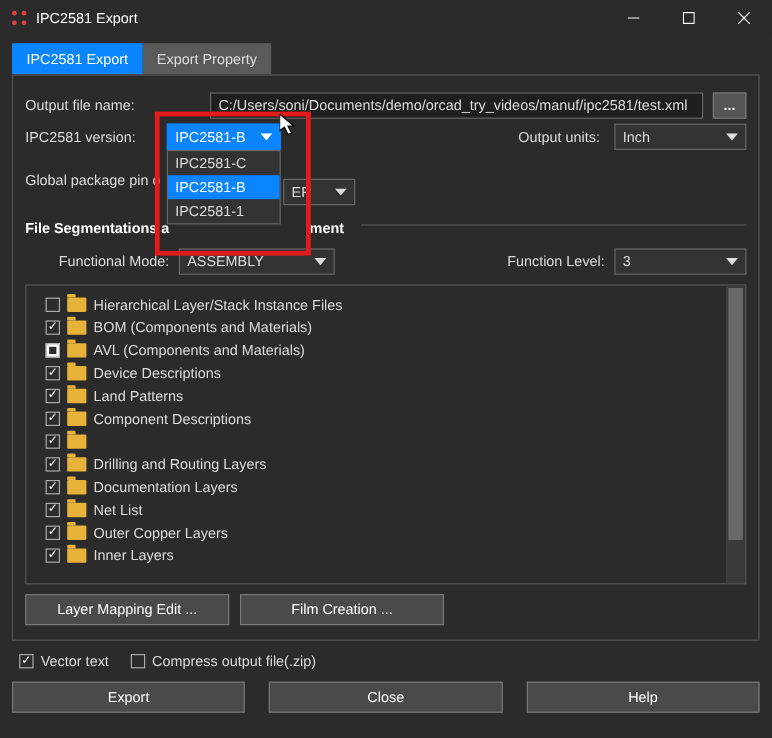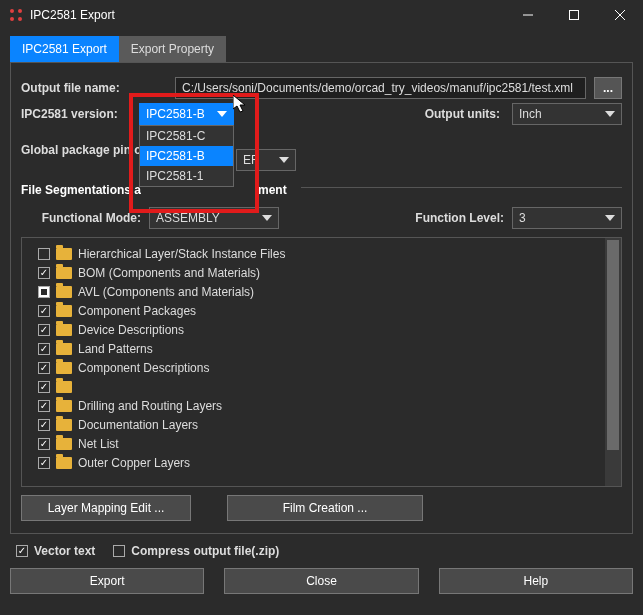"Output file name:" .lbl { font-weight: bold -> none }
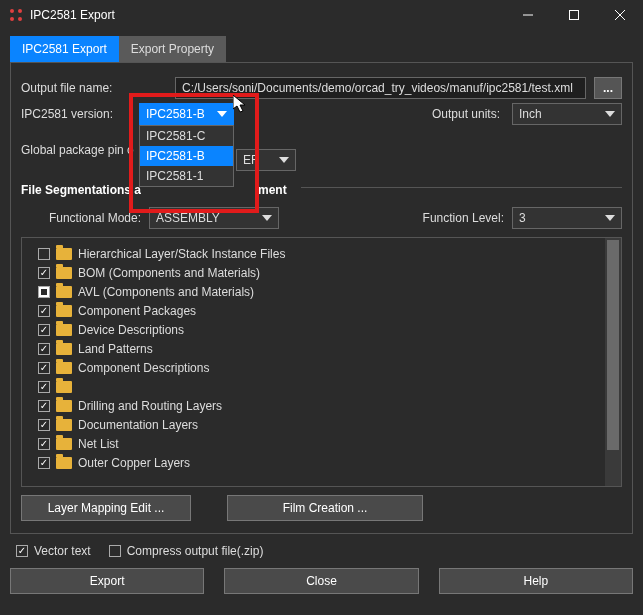"Component Packages" div.litem { html: <div> <span></span> <span></span> <span>Component Packages</span> </div> -> none }
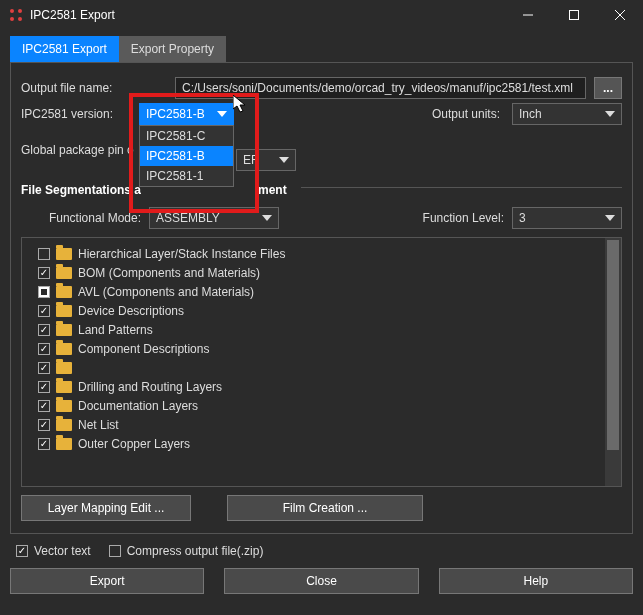"Inner Layers" div.litem { html: none -> <div> <span></span> <span></span> <span>Inner Layers</span> </div> }
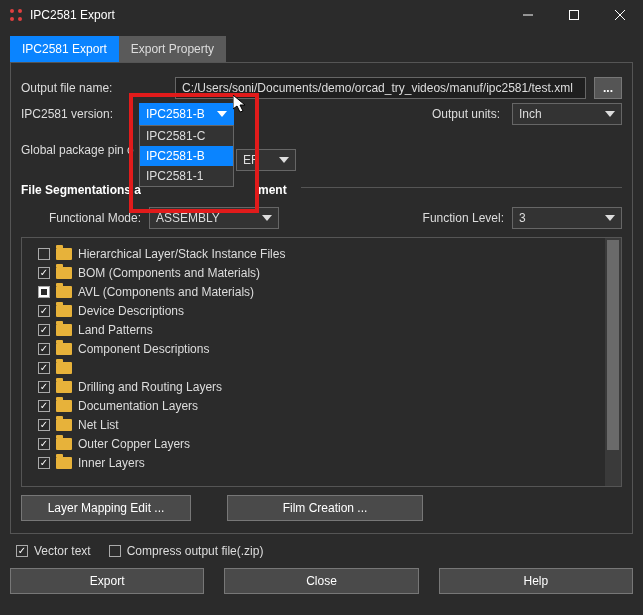"Layer Mapping Edit ..." .btnrow { gap: 36px -> 9px }
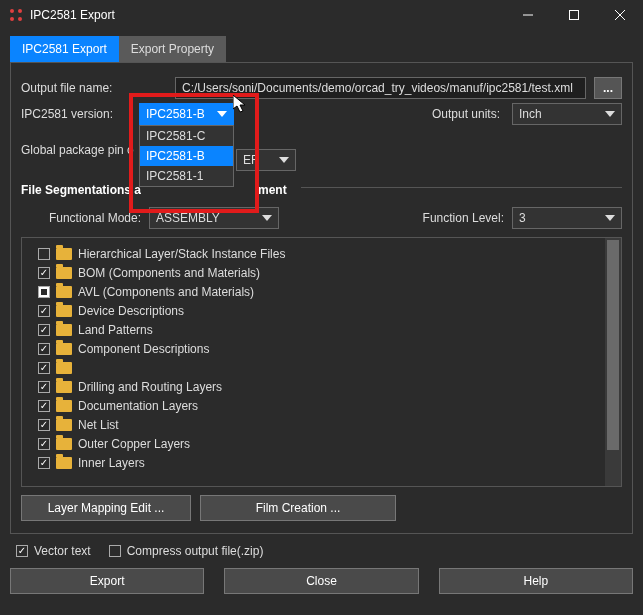"Film Creation ..." div.btn { width: 196px -> 170px }
